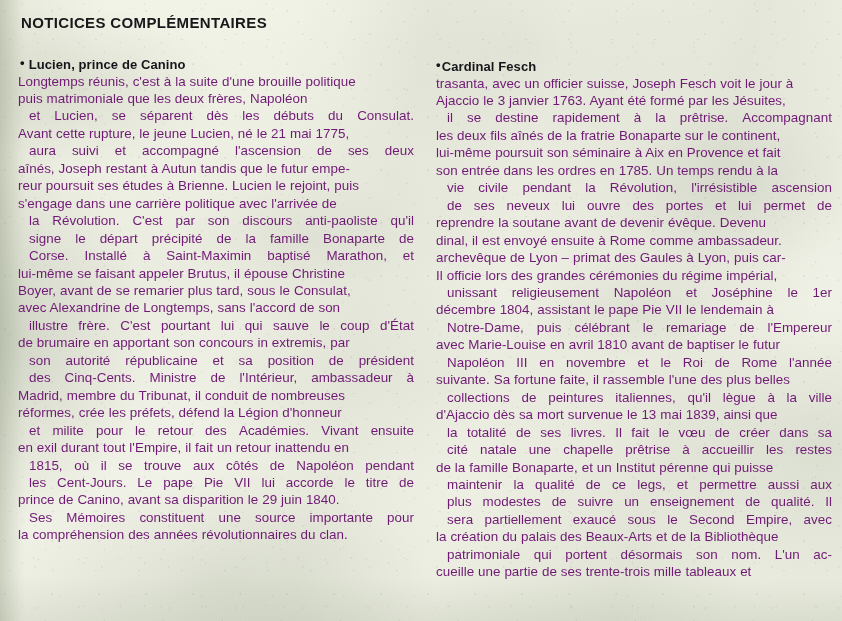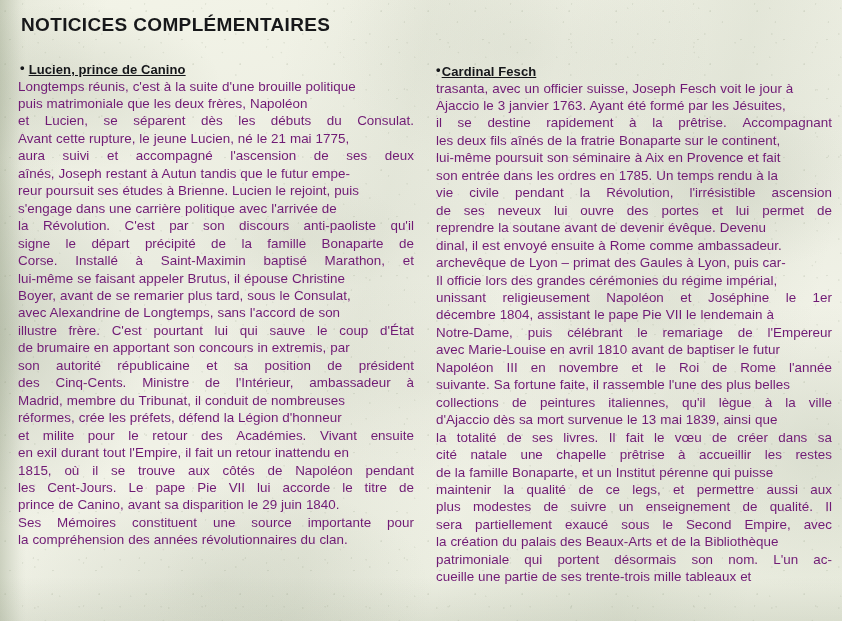"NOTICICES COMPLÉMENTAIRES" #page-title { font-size: 19px -> 15px }
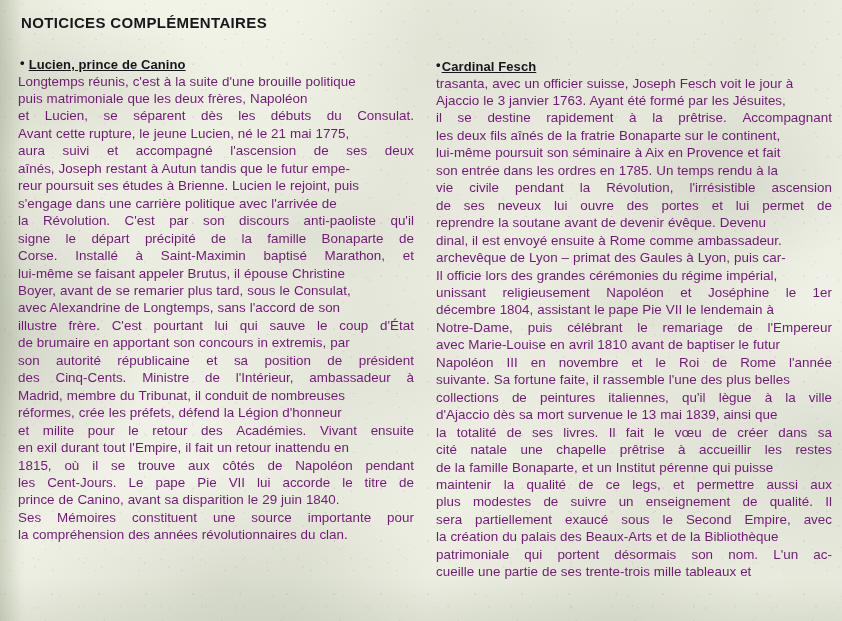"• Lucien, prince de Canino" .notice-heading { text-decoration: underline -> none }
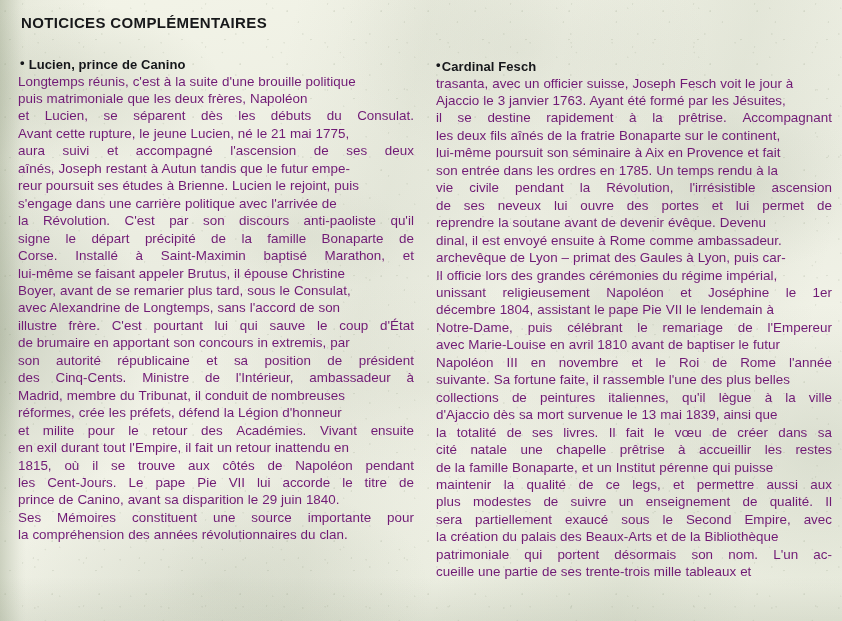"et" .notice-body .ln.j { margin-left: none -> 11px }
